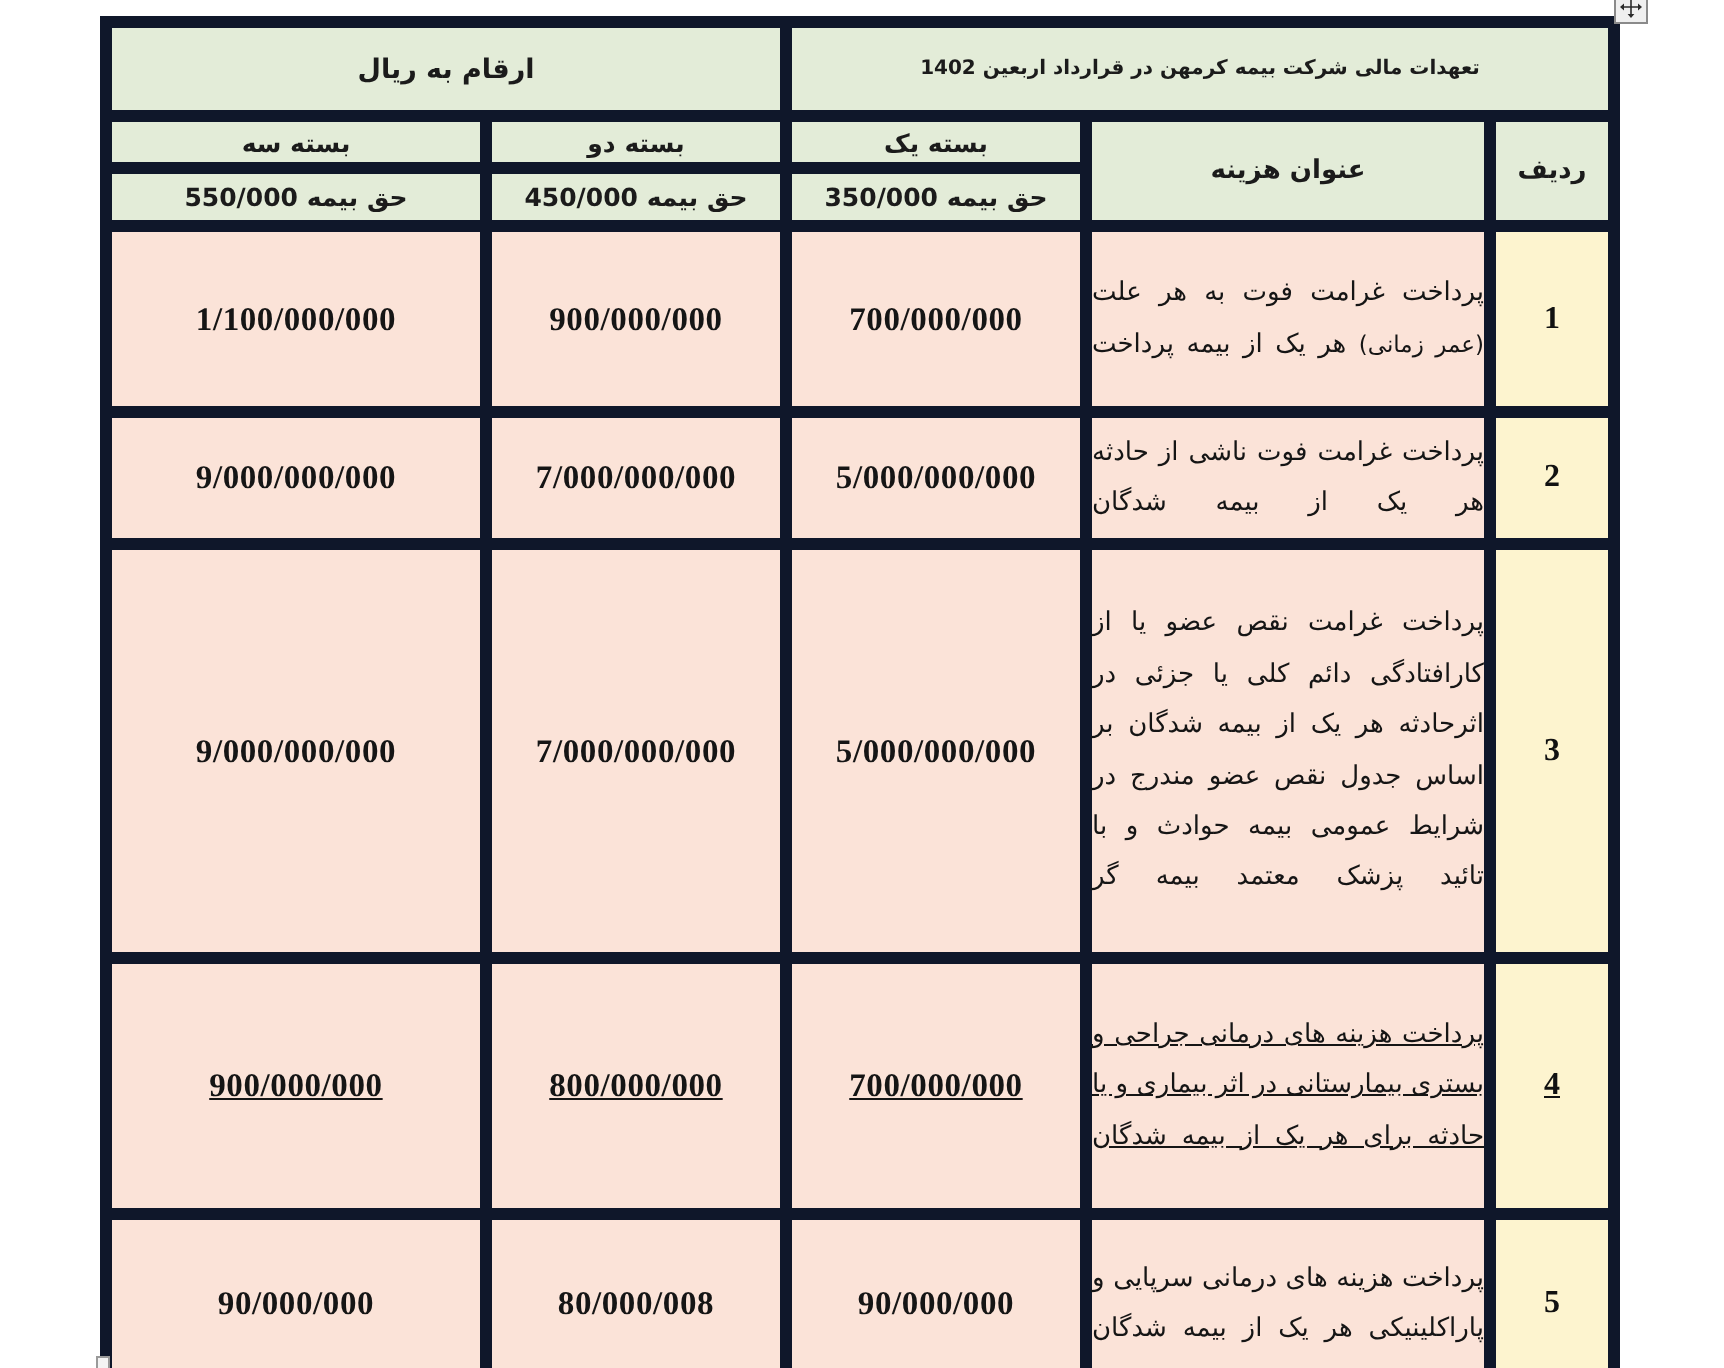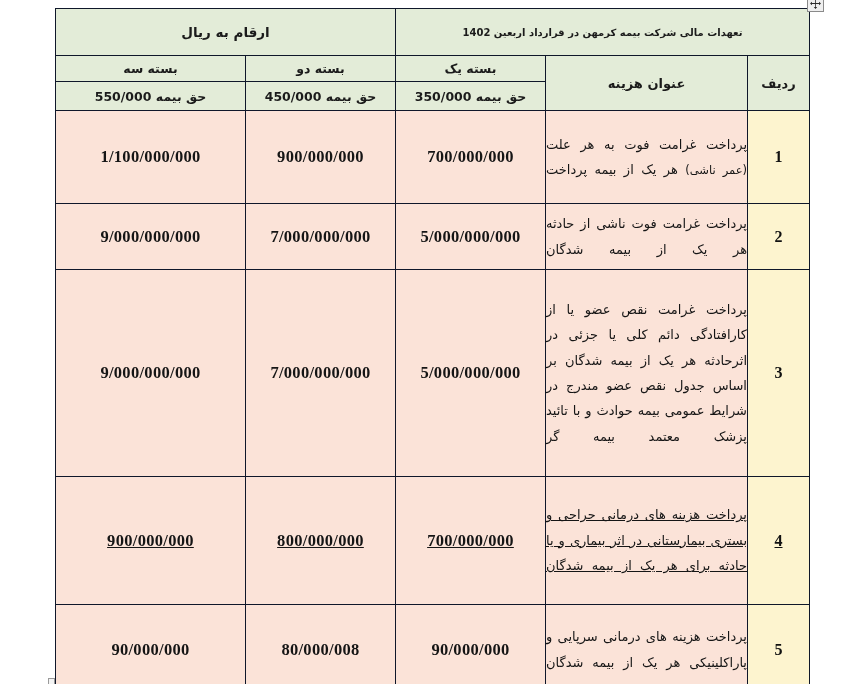"ارقام به ریال" #obligations-table td, #obligations-table th { border: 1px solid #0f172a -> 6px solid #0f172a }
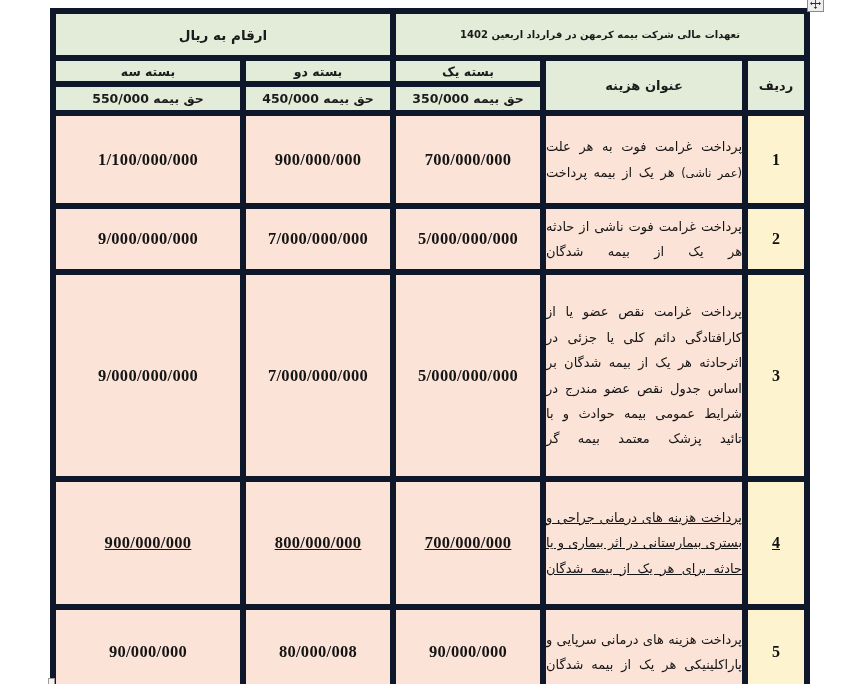"(عمر ناشی)" span.small-note { text: ناشی -> زمانی }
